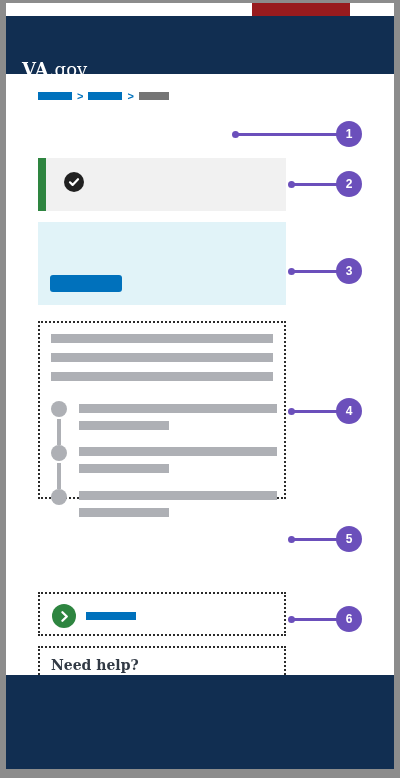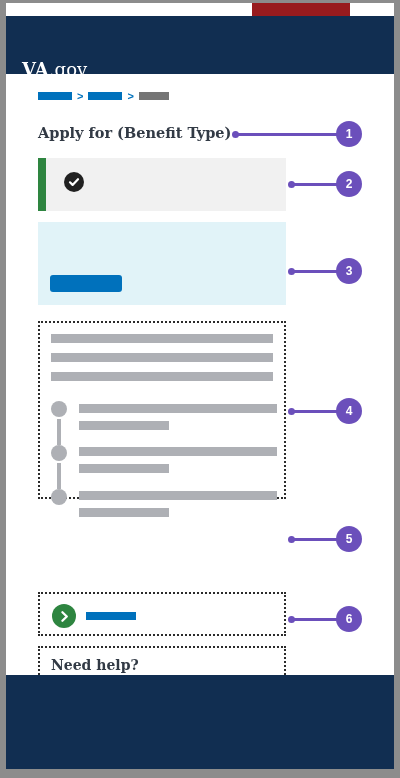"Apply for (Benefit Type)" h1.page-title { html: <h1>Apply for (Benefit Type)</h1> -> none }
